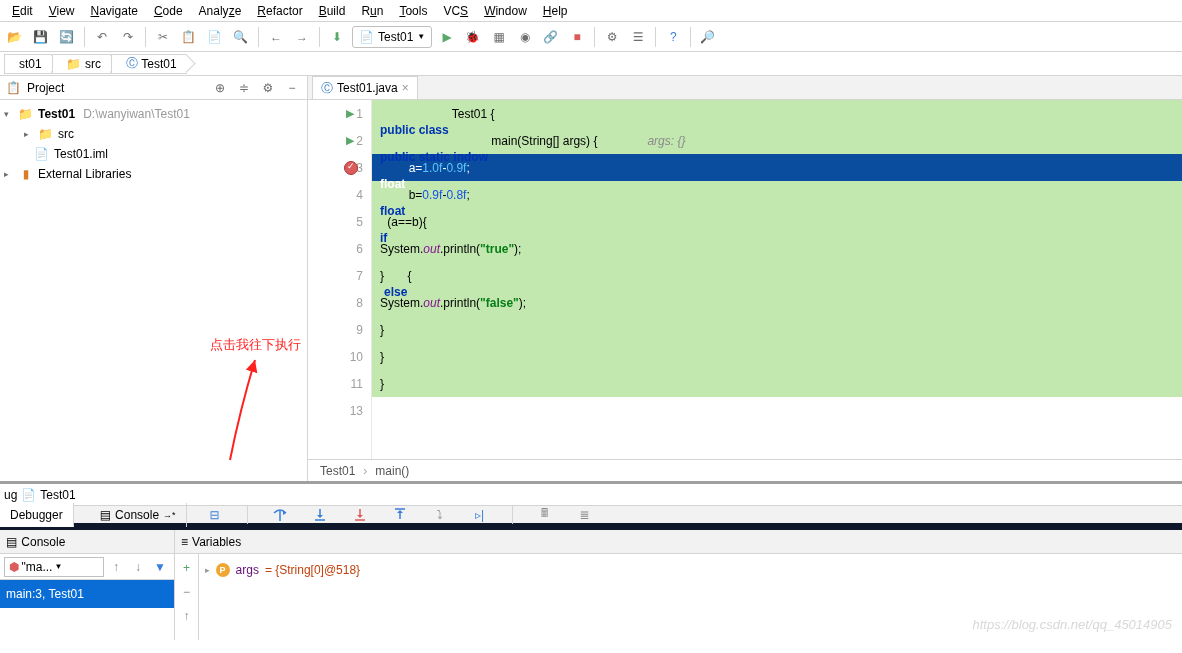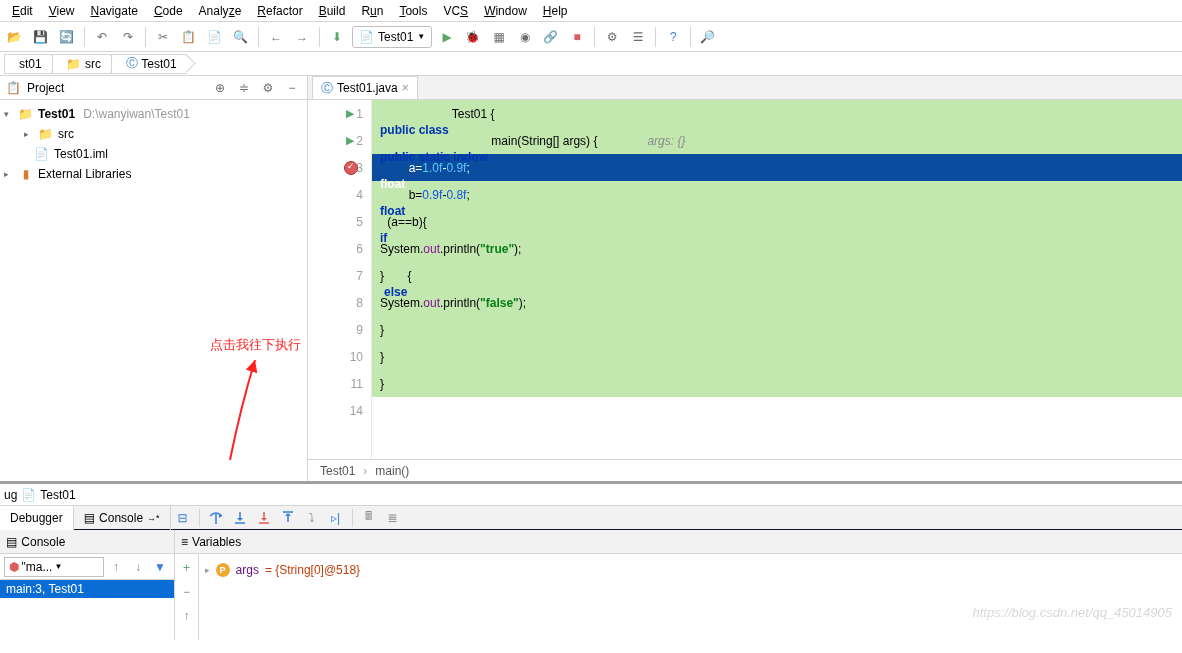"out" .fld { font-style: none -> italic }
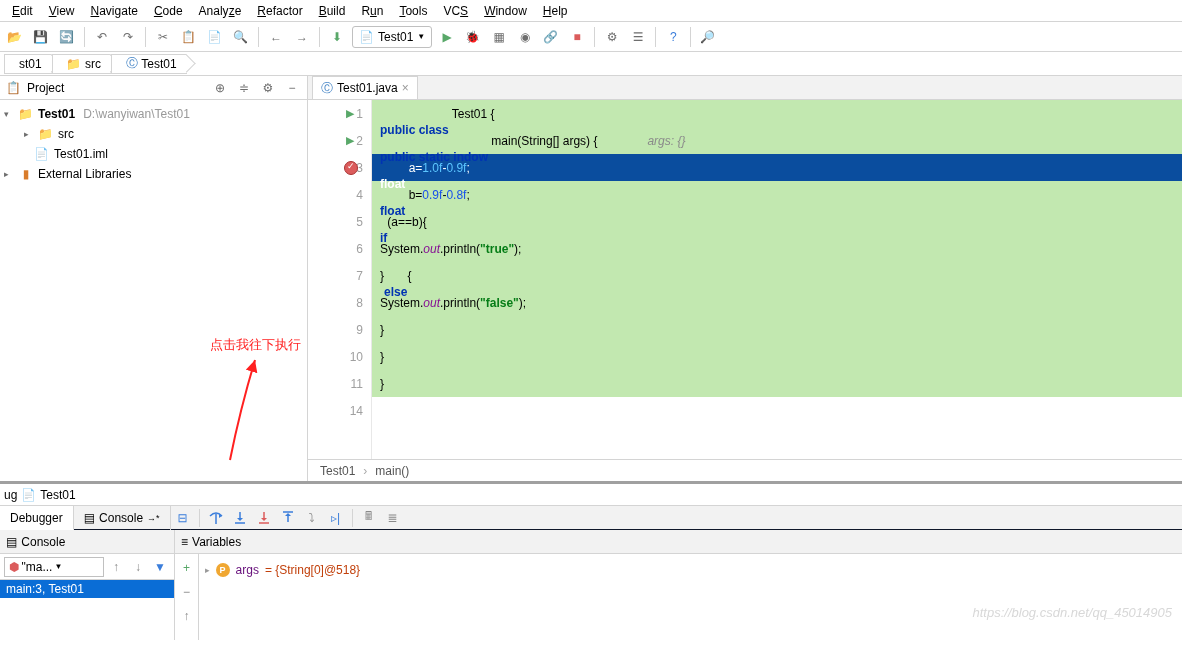"14" span { text: 14 -> 13 }
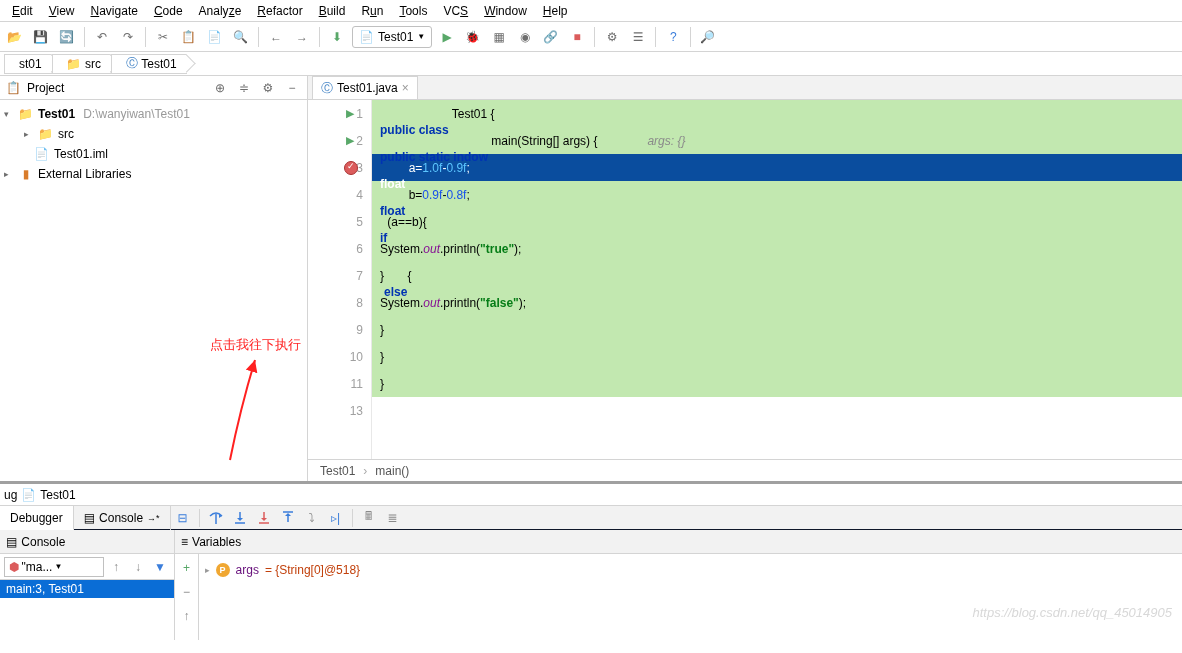"Debugger" .debug-tabs { border-bottom: 1px solid #0f172a -> 7px solid #0f172a; gap: none -> 16px }
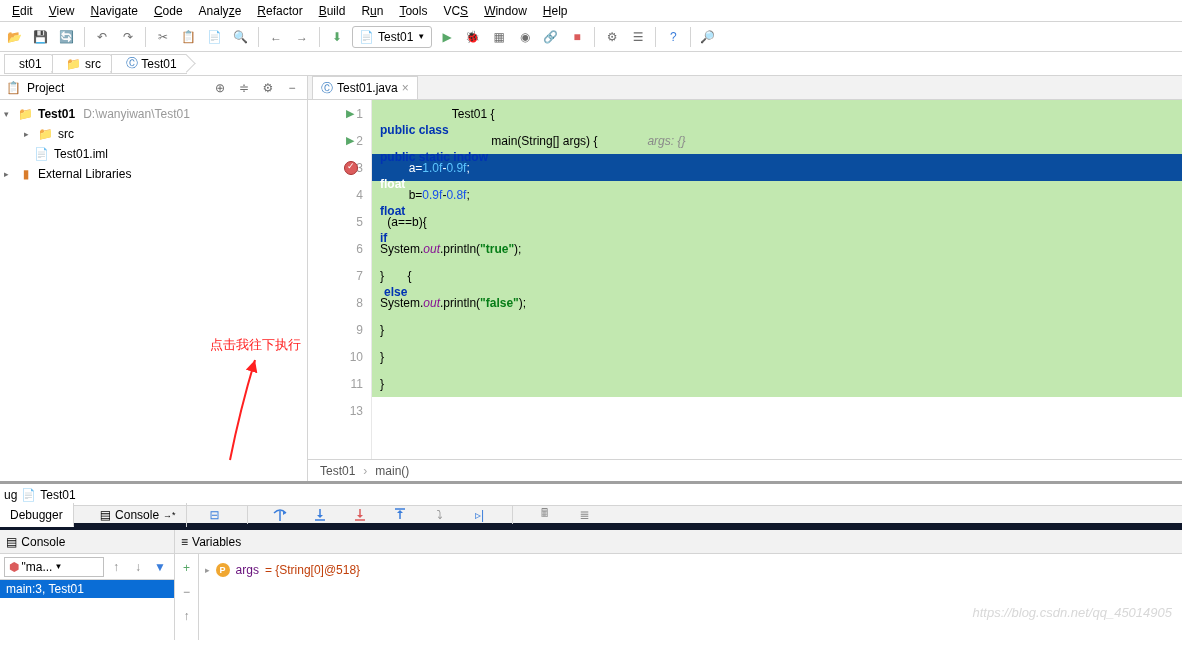"main:3, Test01" .frame-row { height: 18px -> 28px }
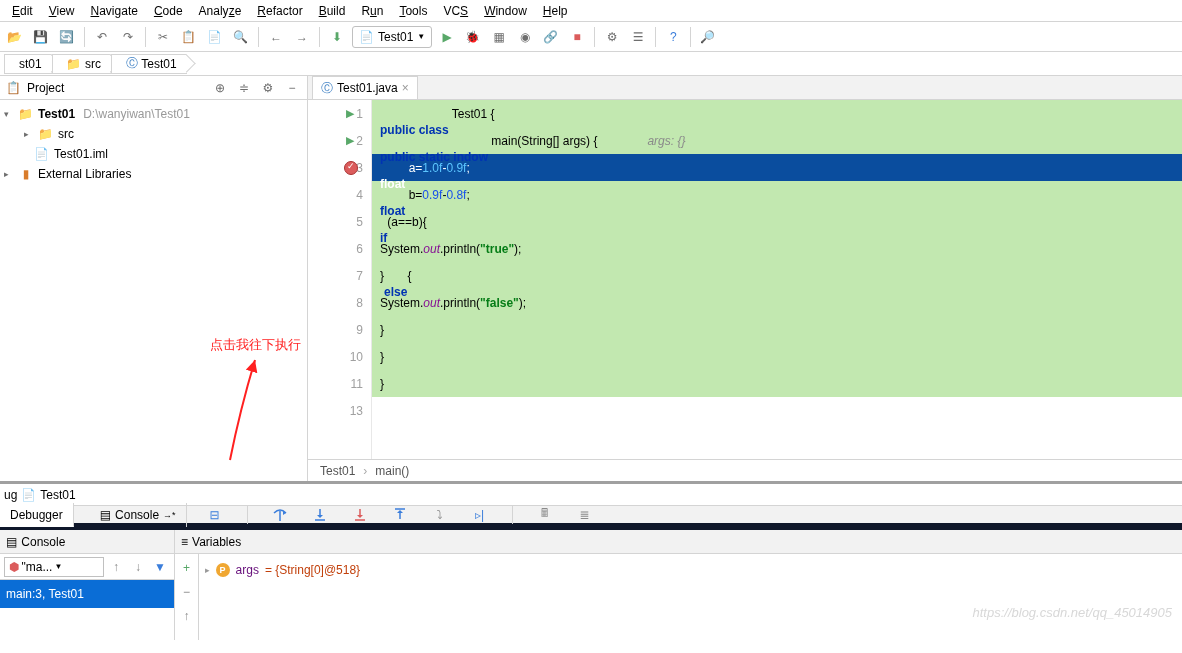"https://blog.csdn.net/qq_45014905" .watermark { bottom: 20px -> 8px }
